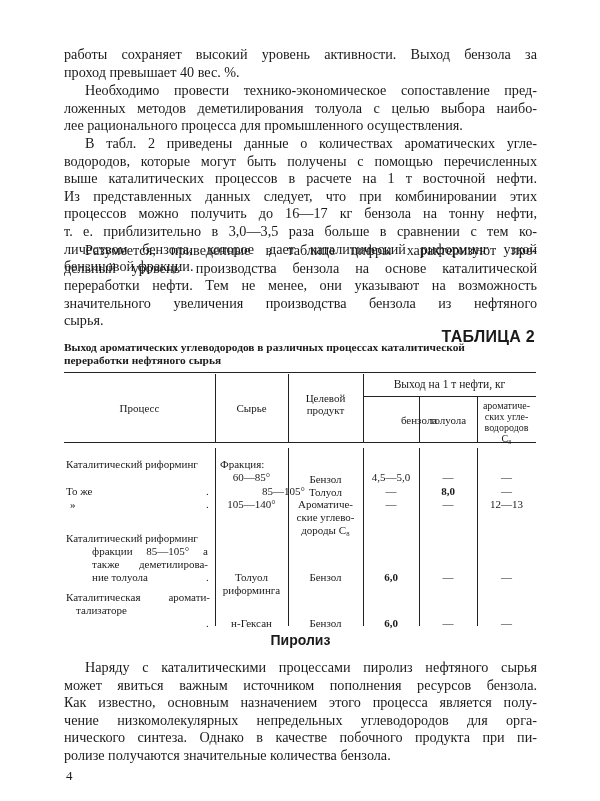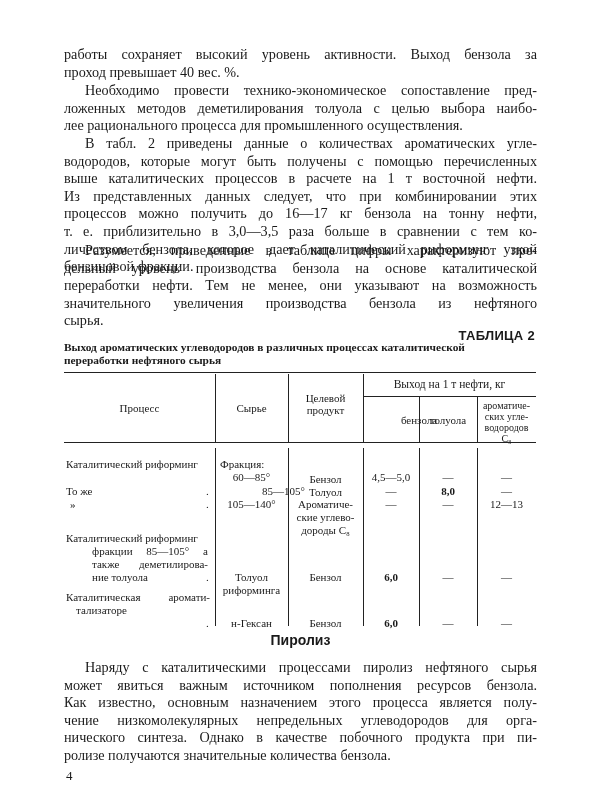"ТАБЛИЦА 2" .table-label { font-size: 13px -> 16px }
